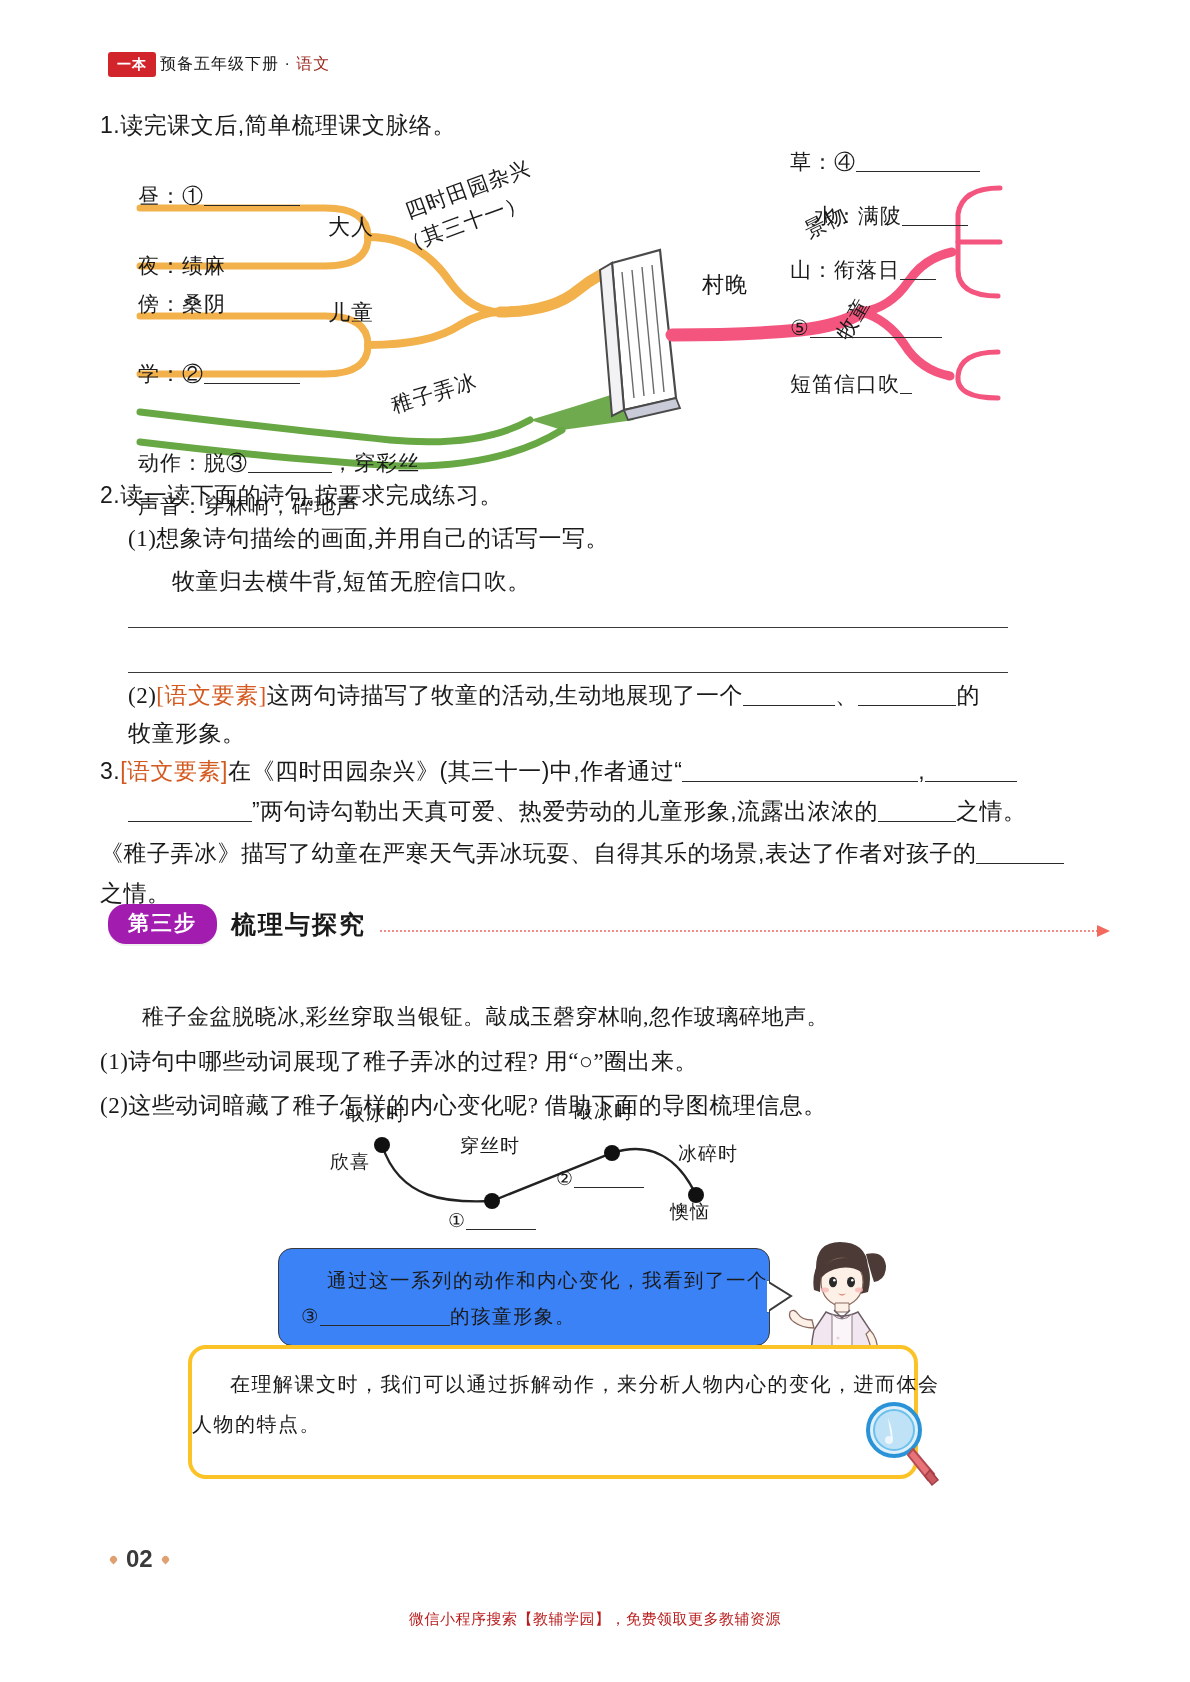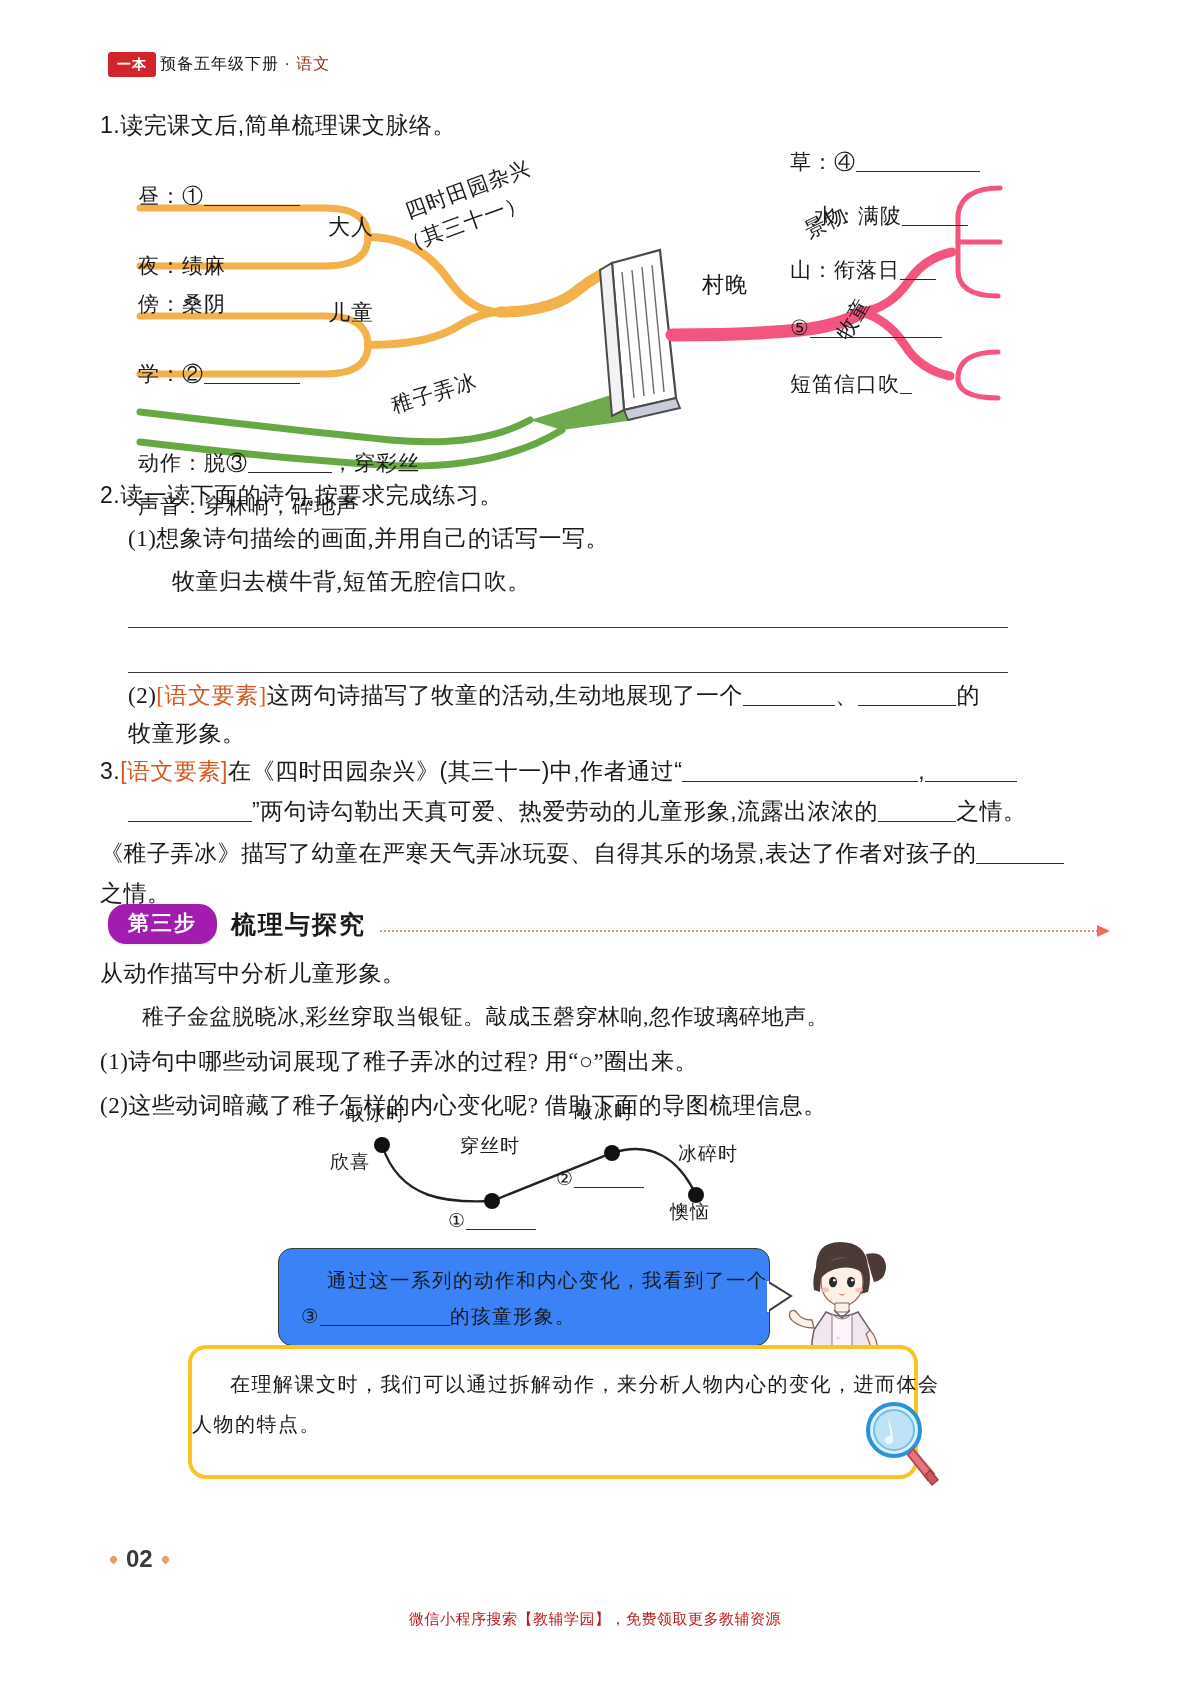"从动作描写中分析儿童形象。" div.q { html: <div>从动作描写中分析儿童形象。</div> -> none }
